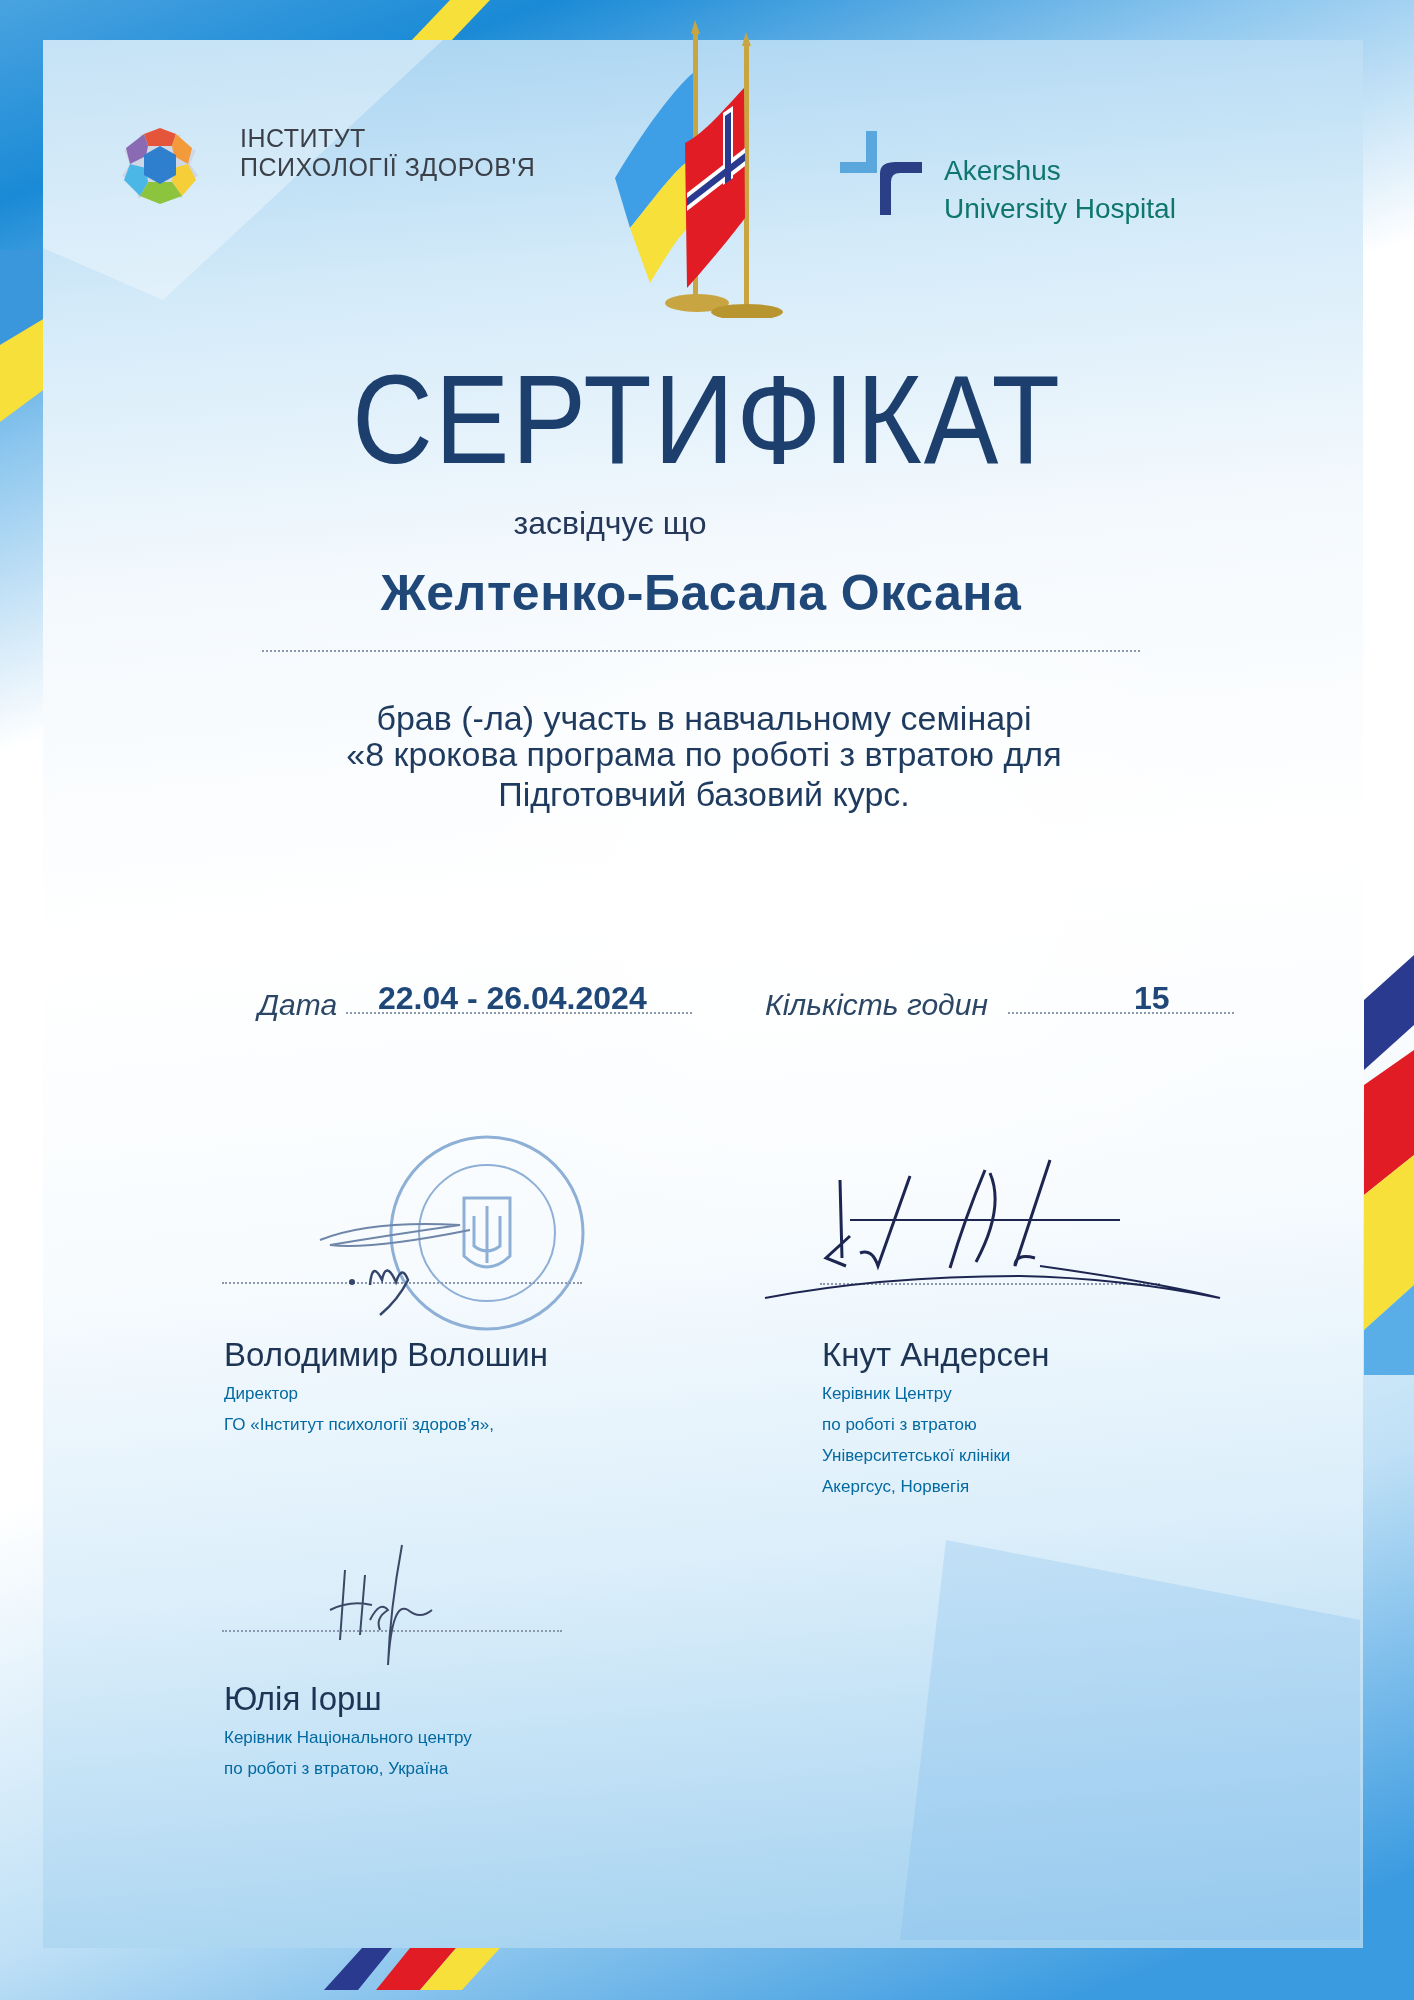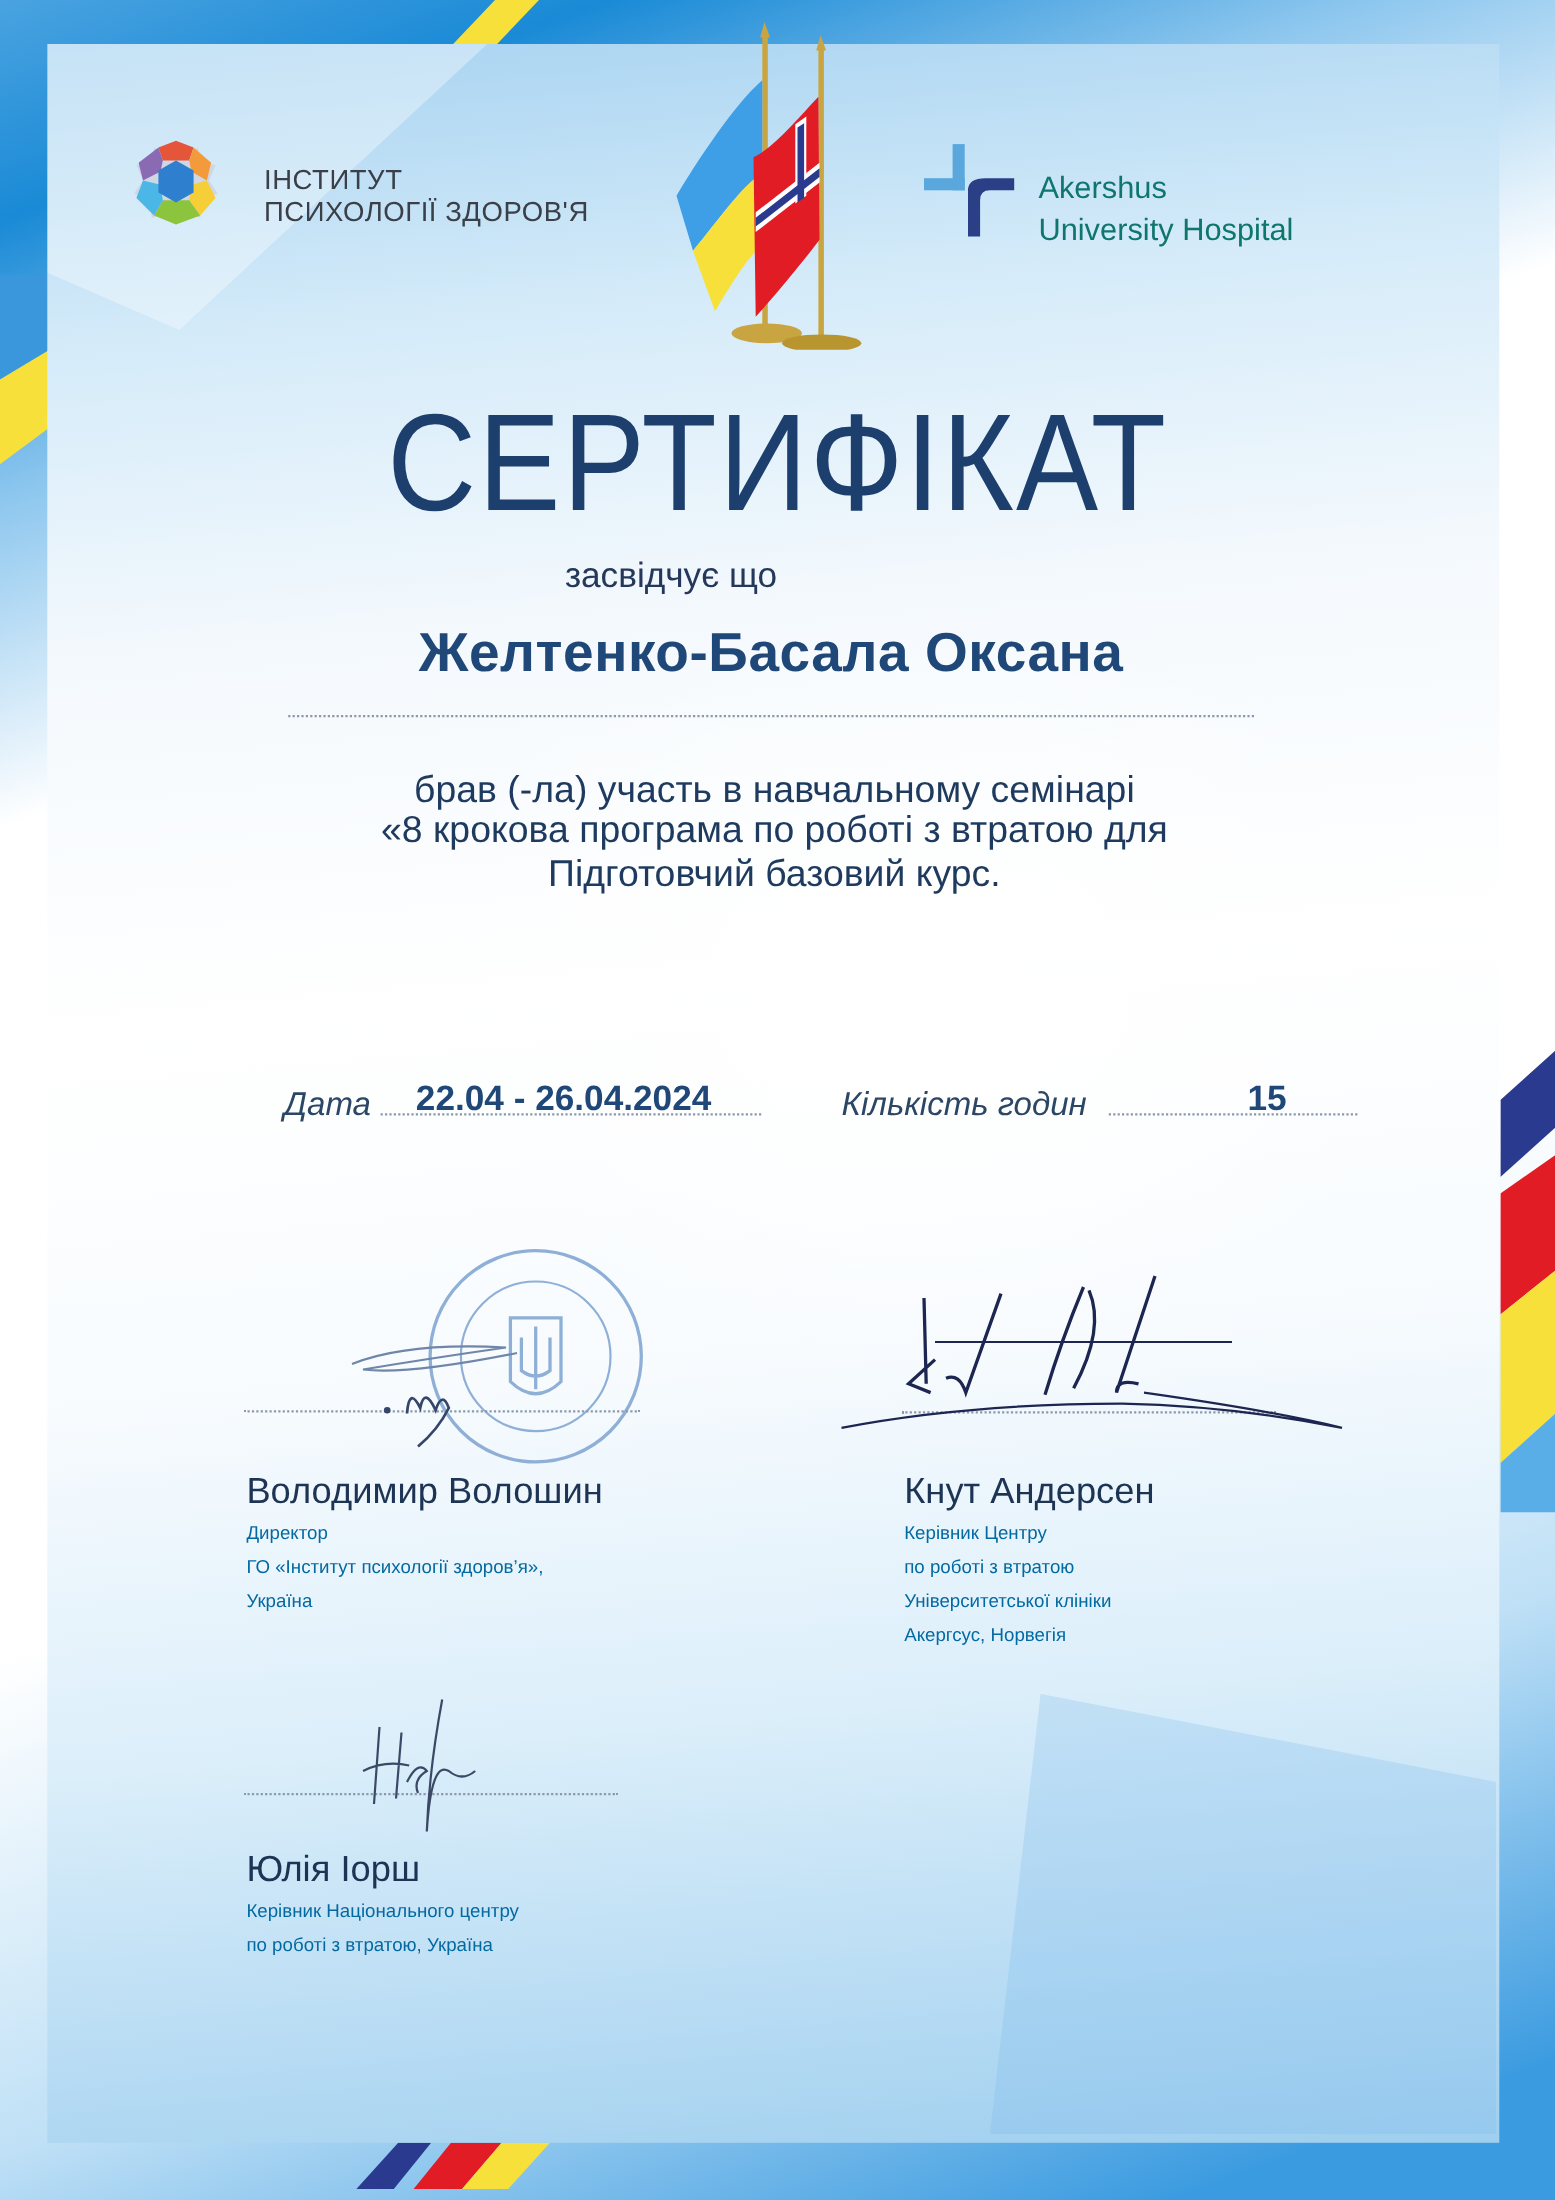"ІНСТИТУТ" .logo-left { align-items: flex-end -> flex-start }
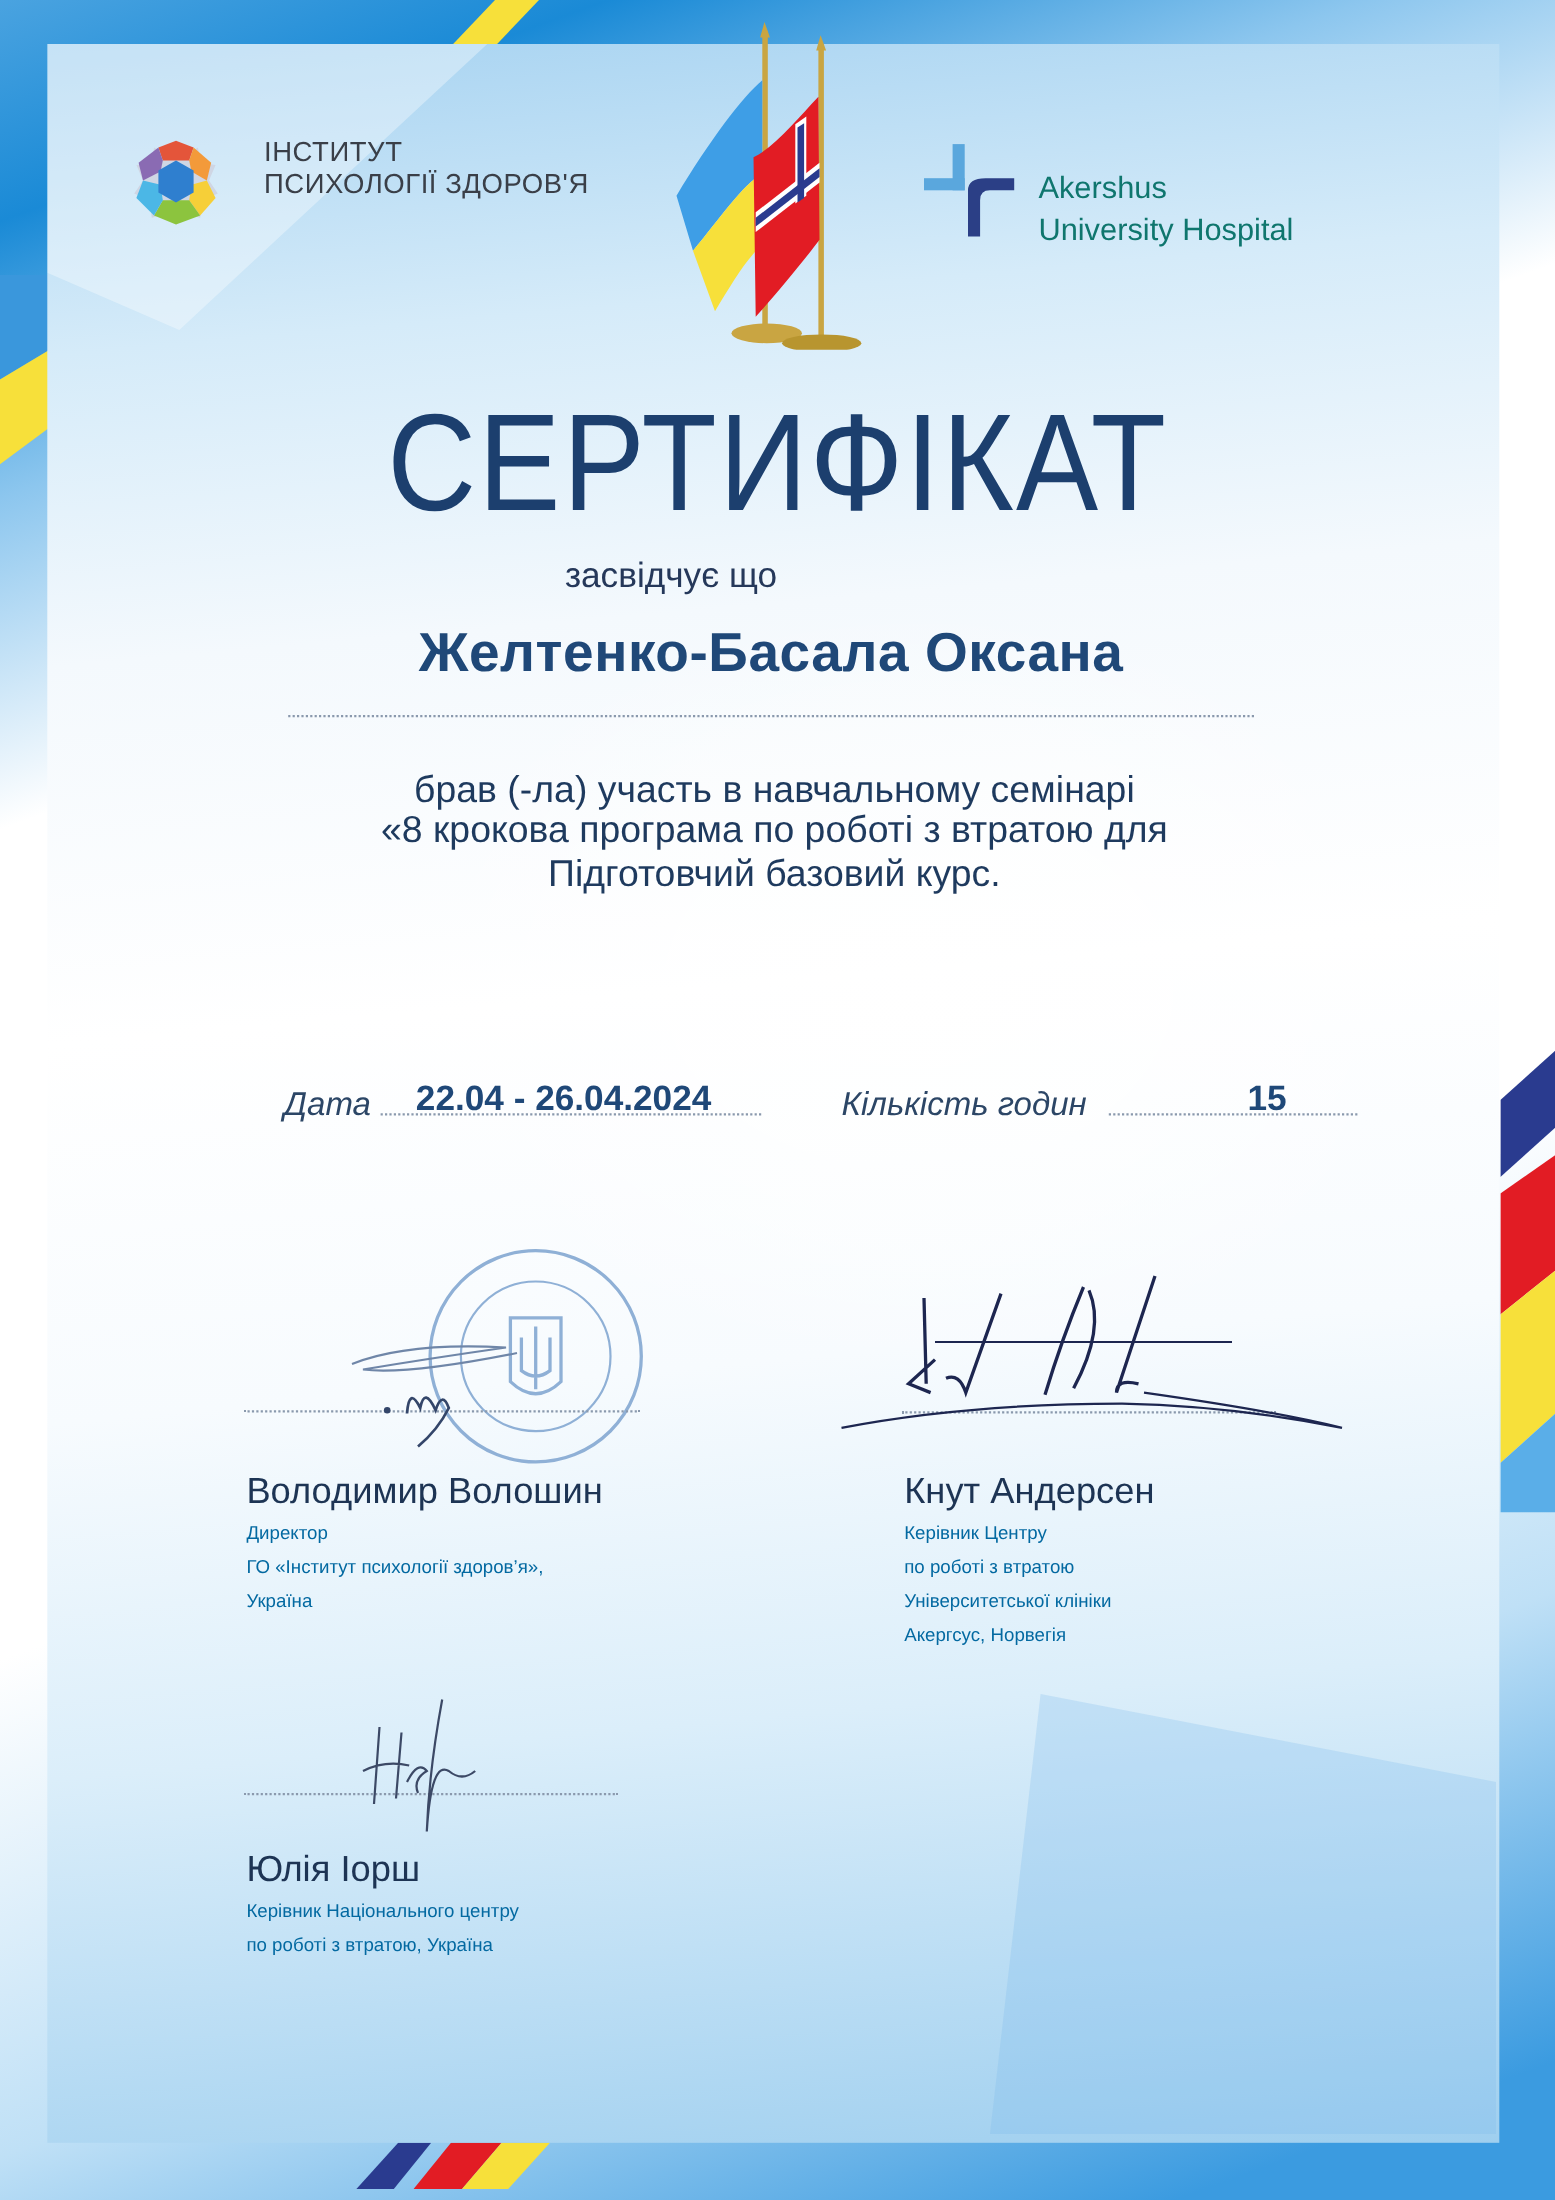"Україна" div { html: <div>Україна</div> -> none }
